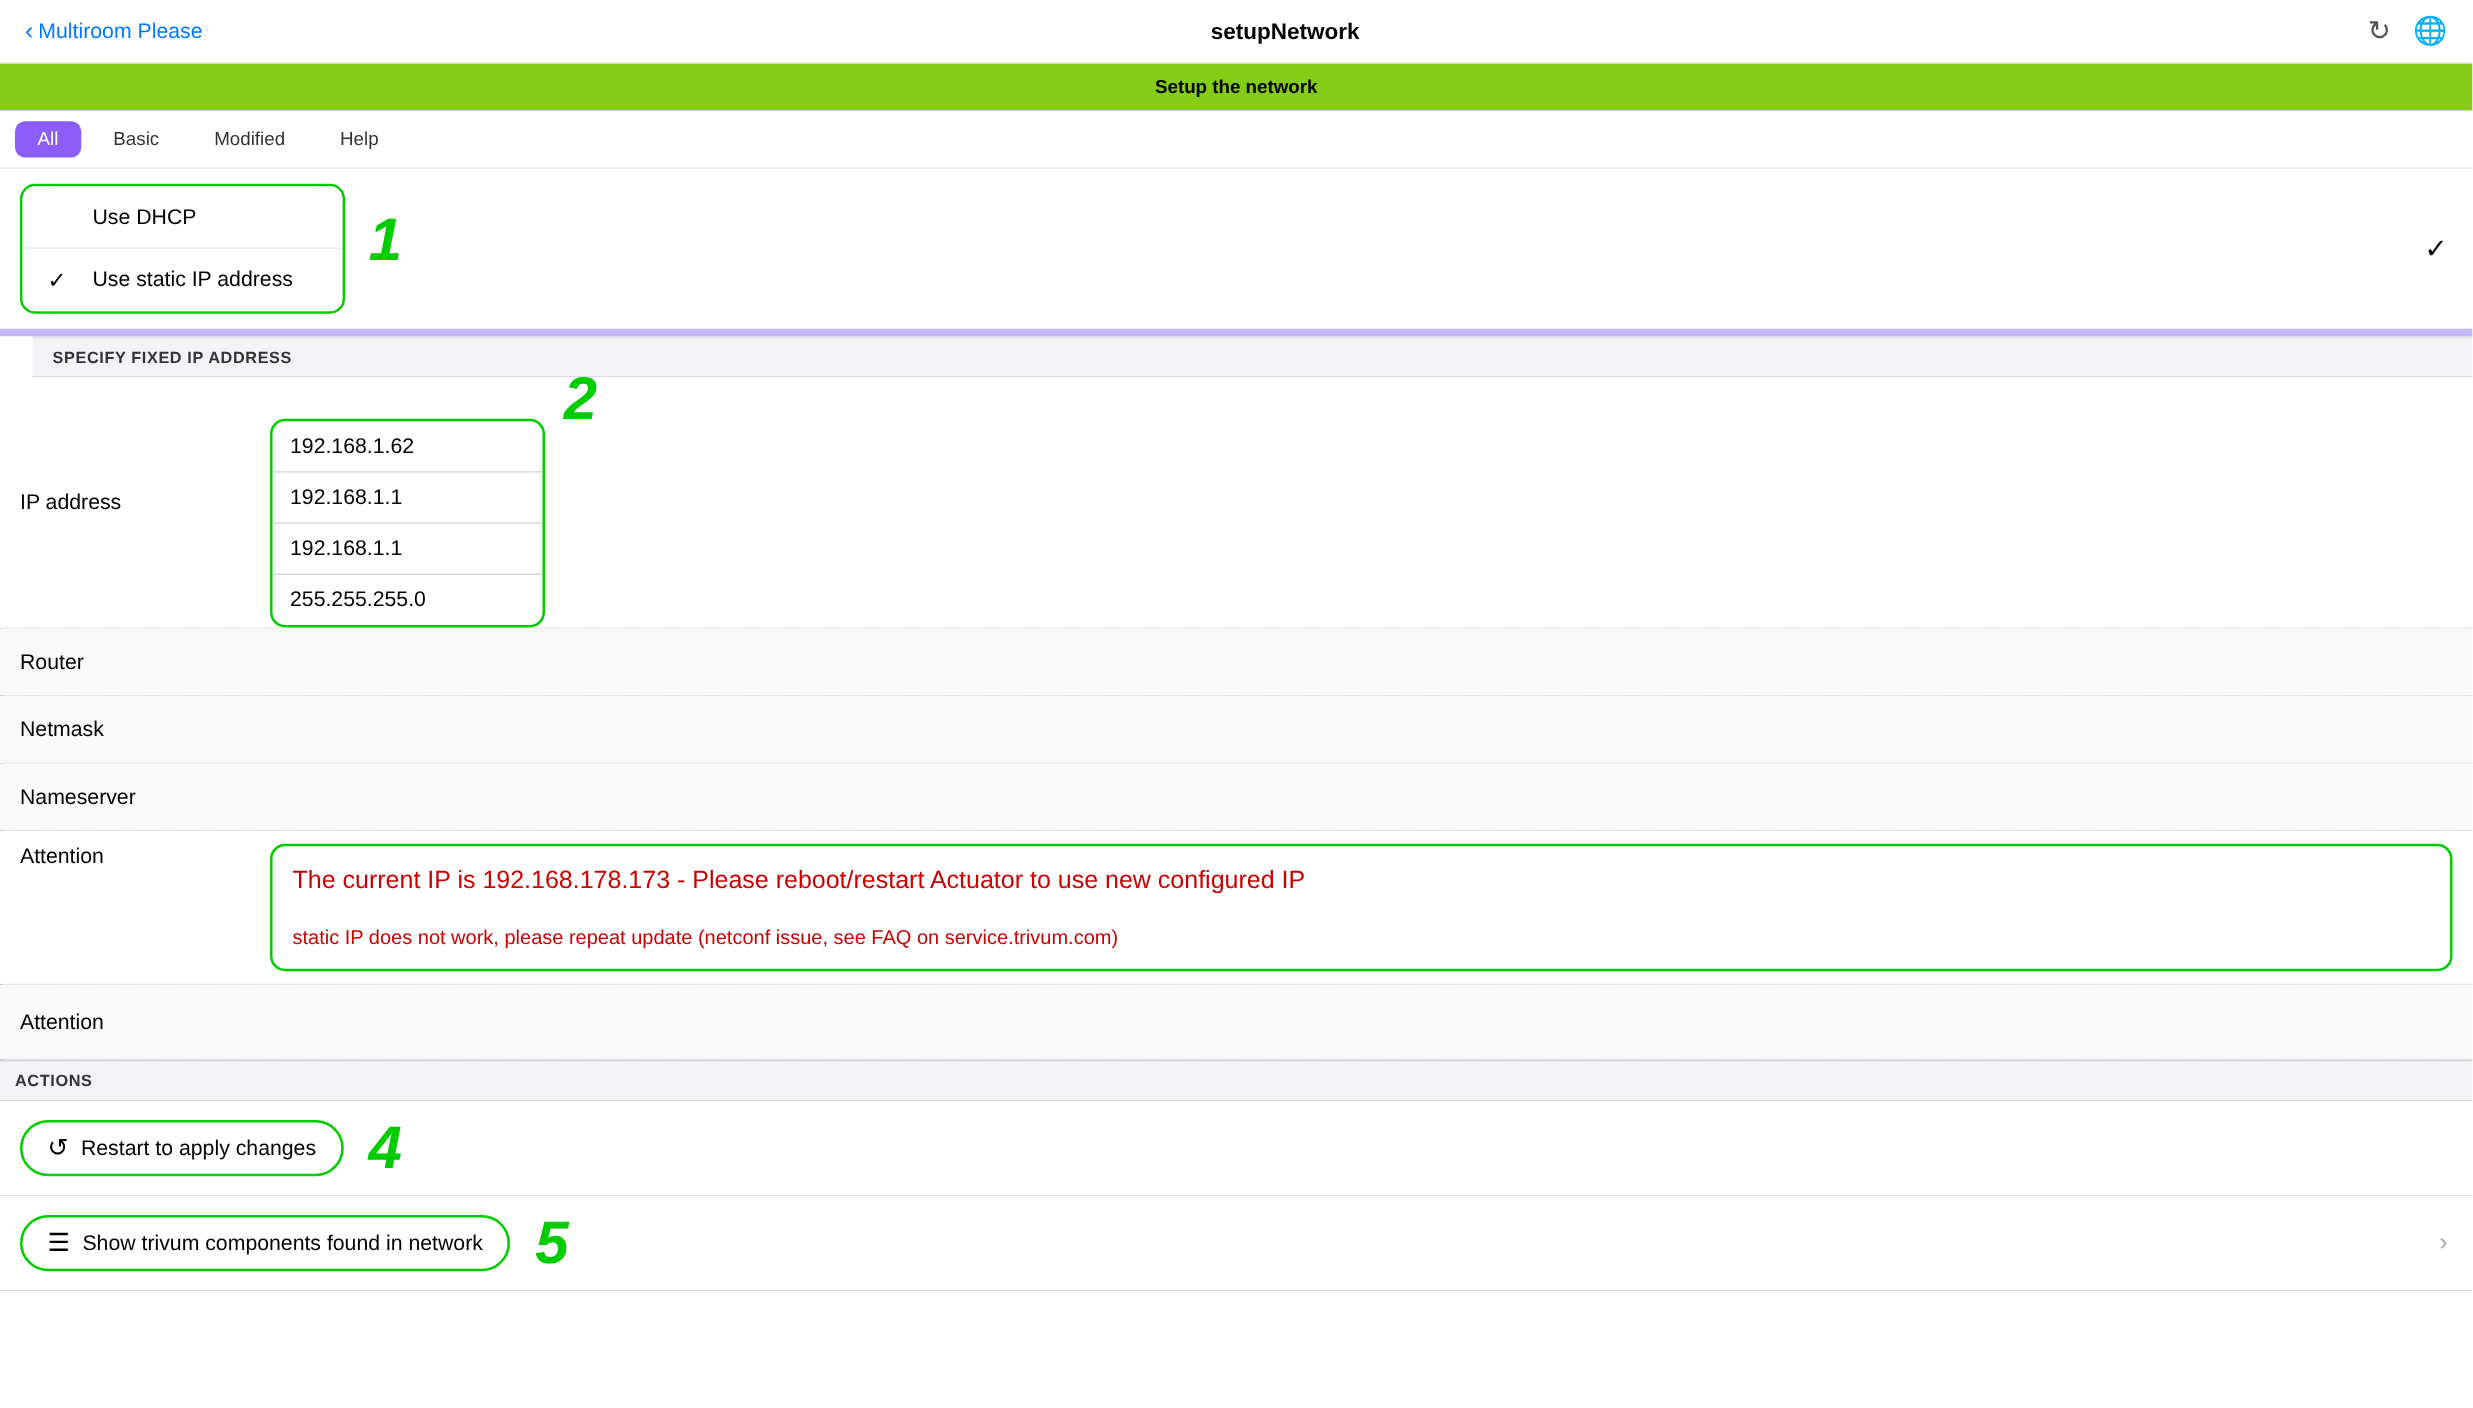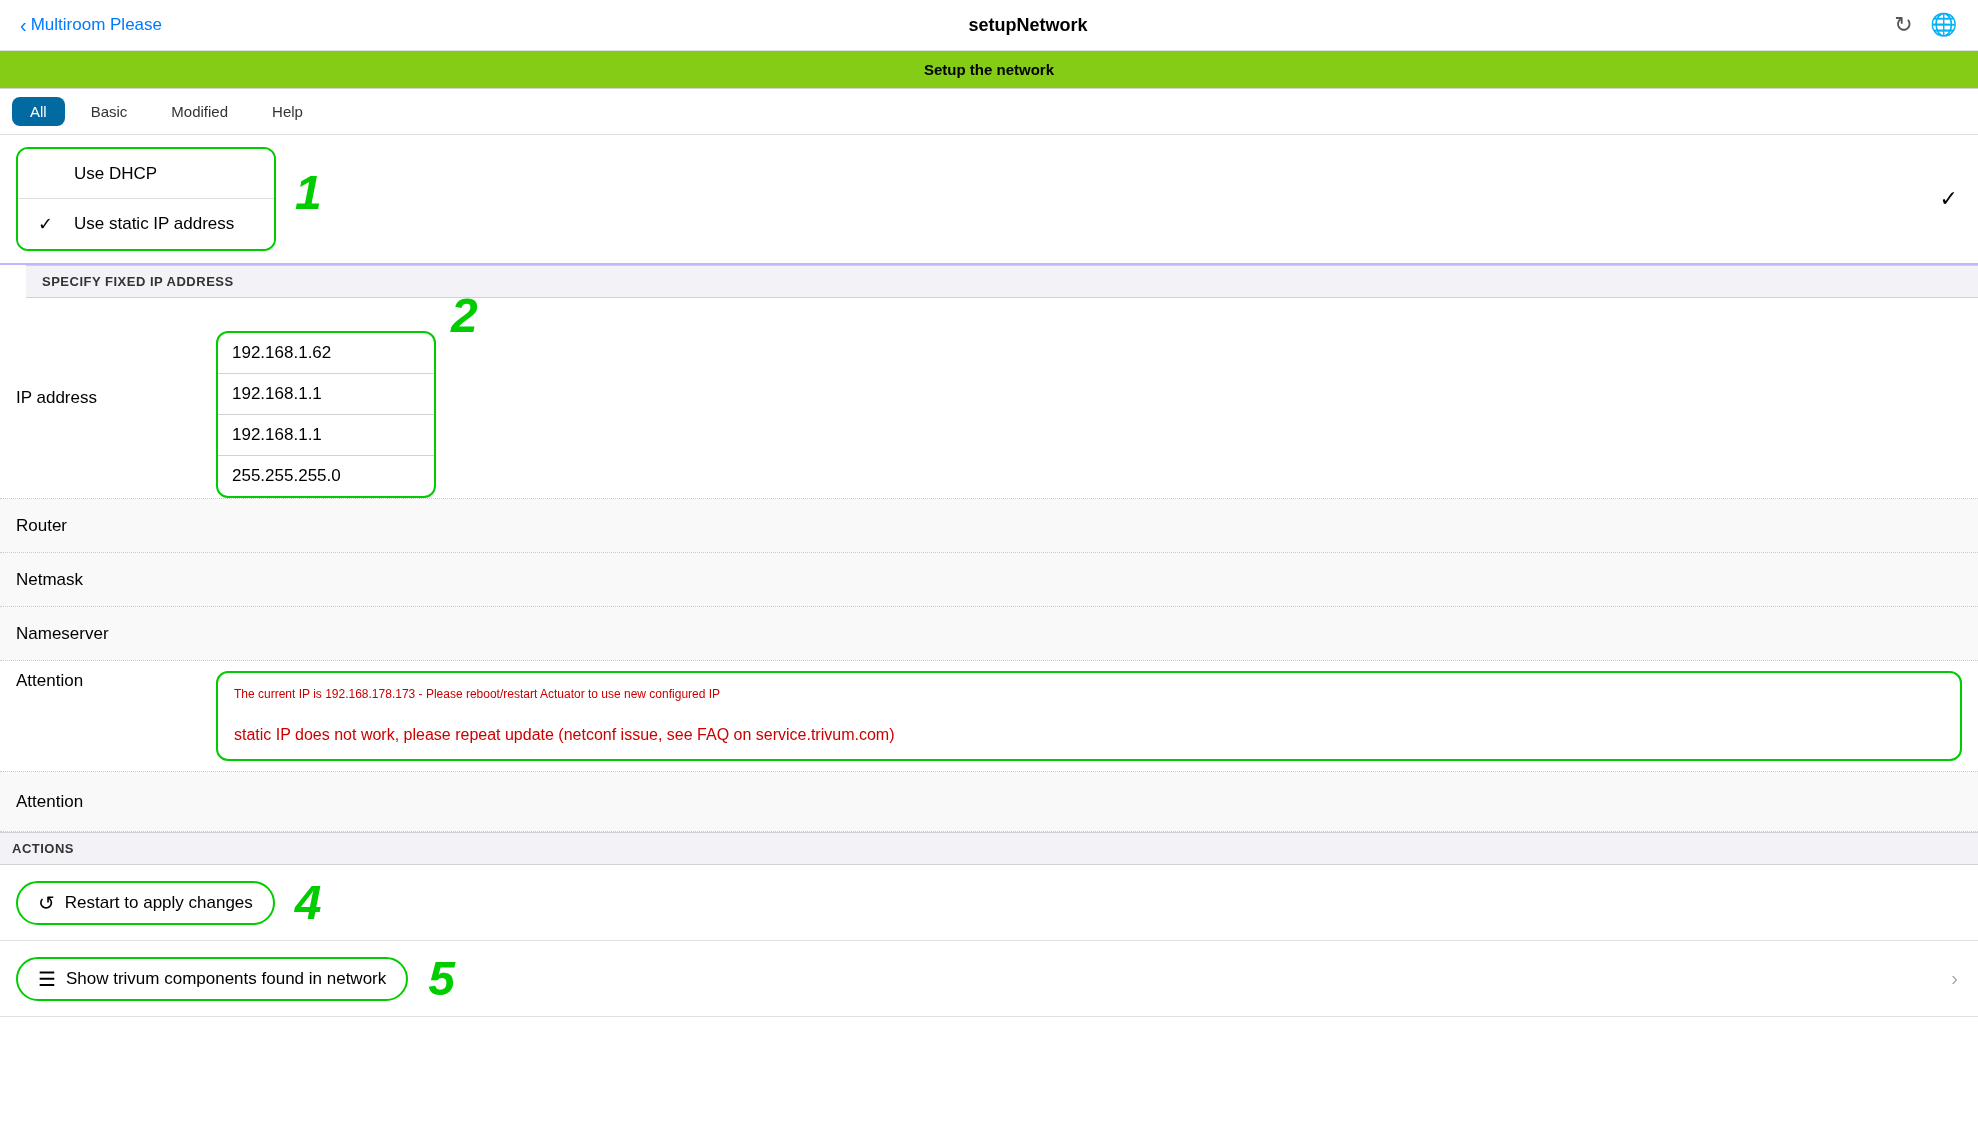"All" .tab-btn.active { background: #0369a1 -> #8b5cf6 }
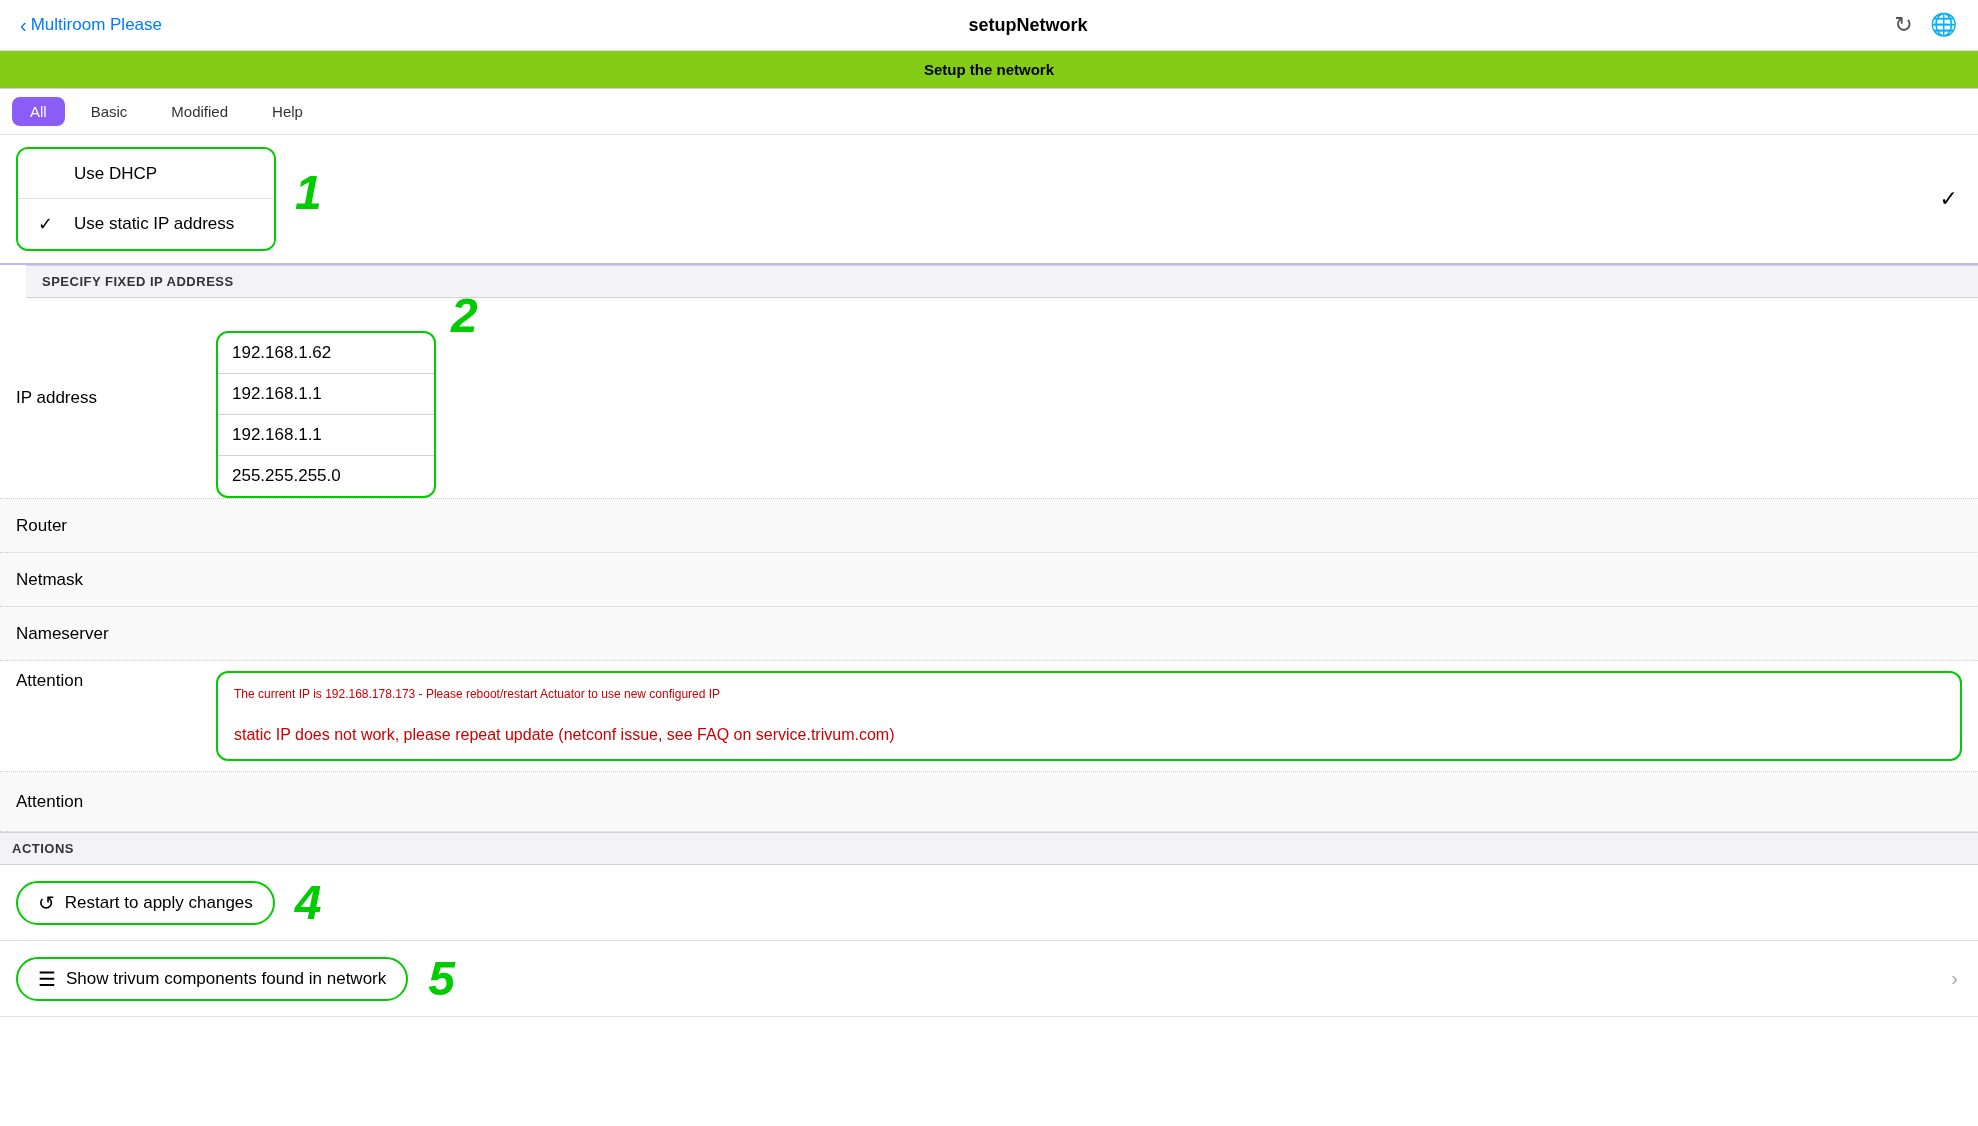"Use DHCP" .dropdown-section { border-bottom: 2px solid #c4b5fd -> 6px solid #c4b5fd }
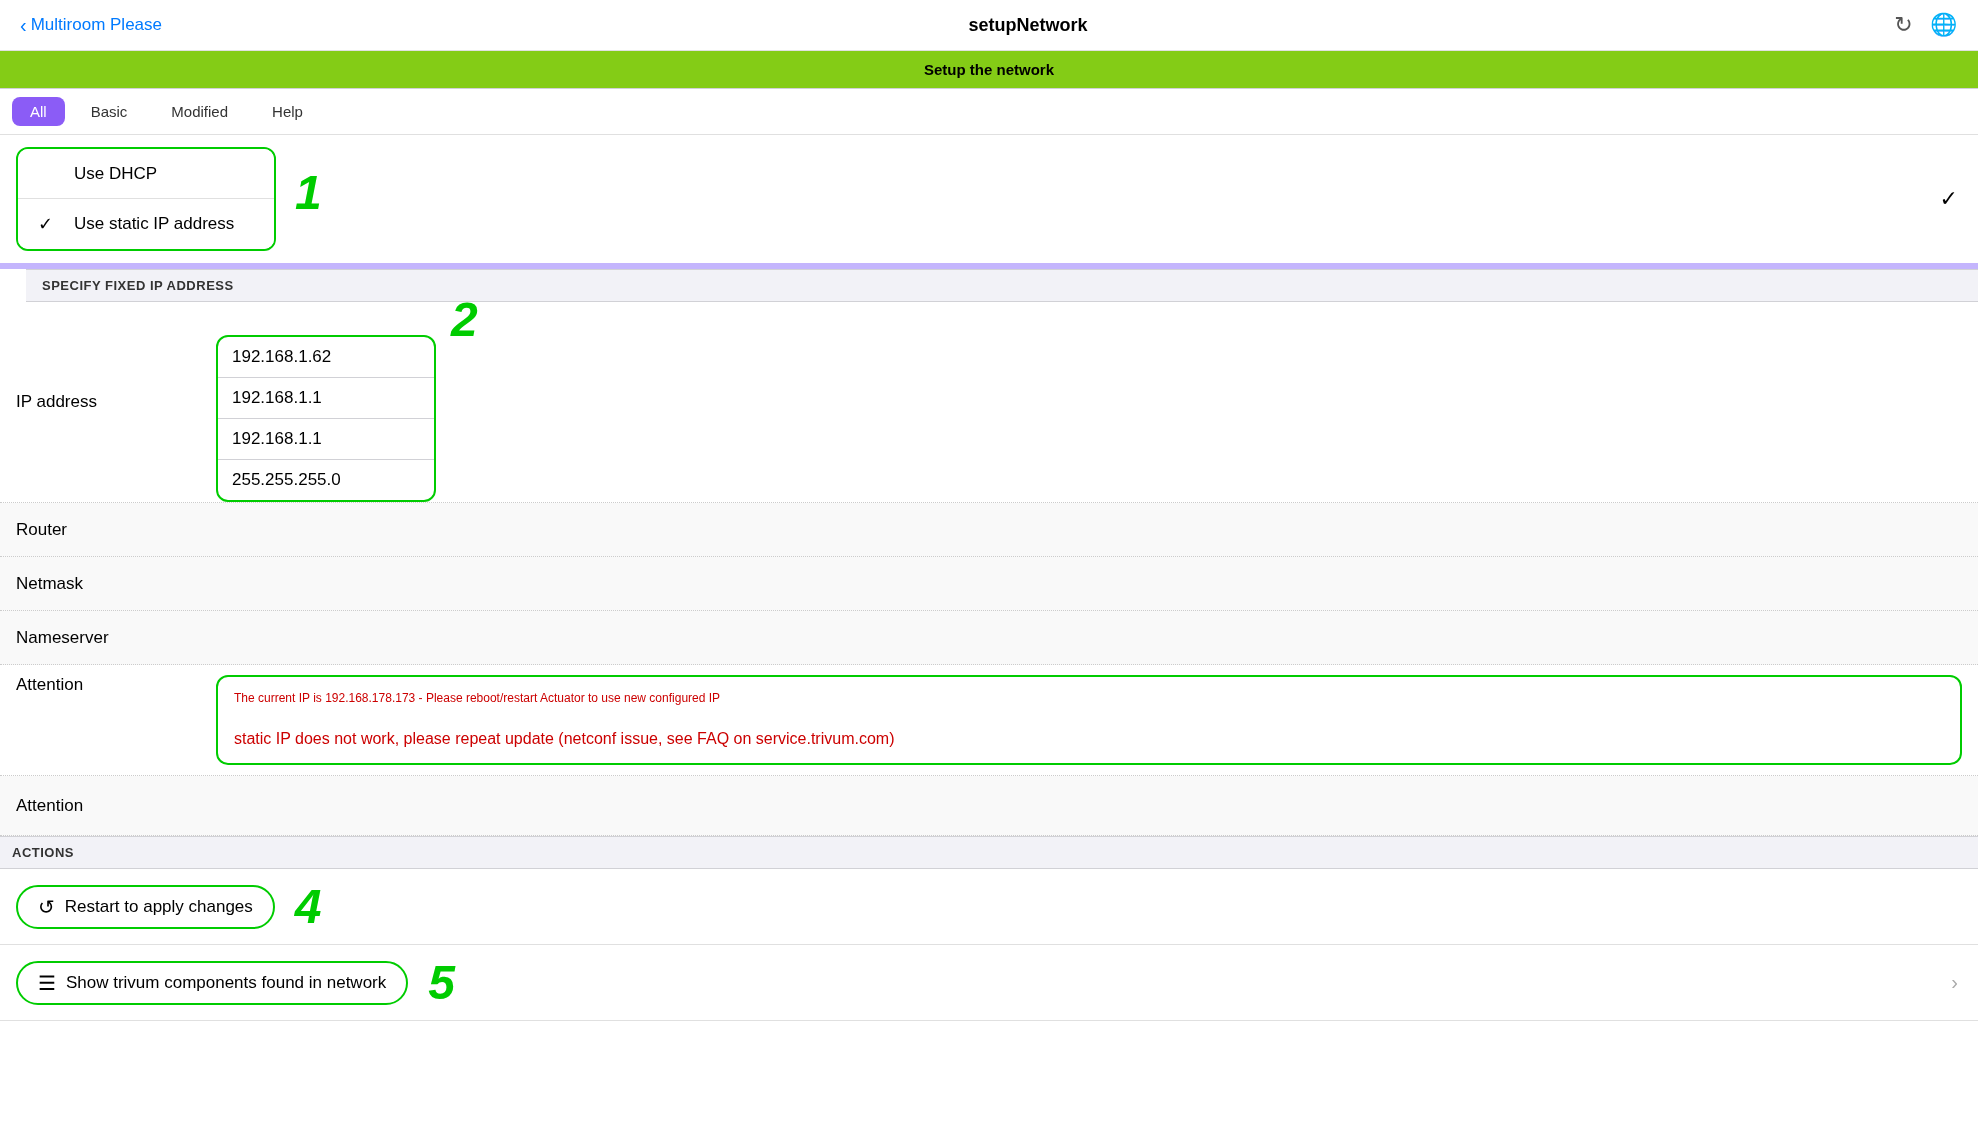"The current IP is 192.168.178.173" .attention-combined .line1 { font-size: 12px -> 20px }
